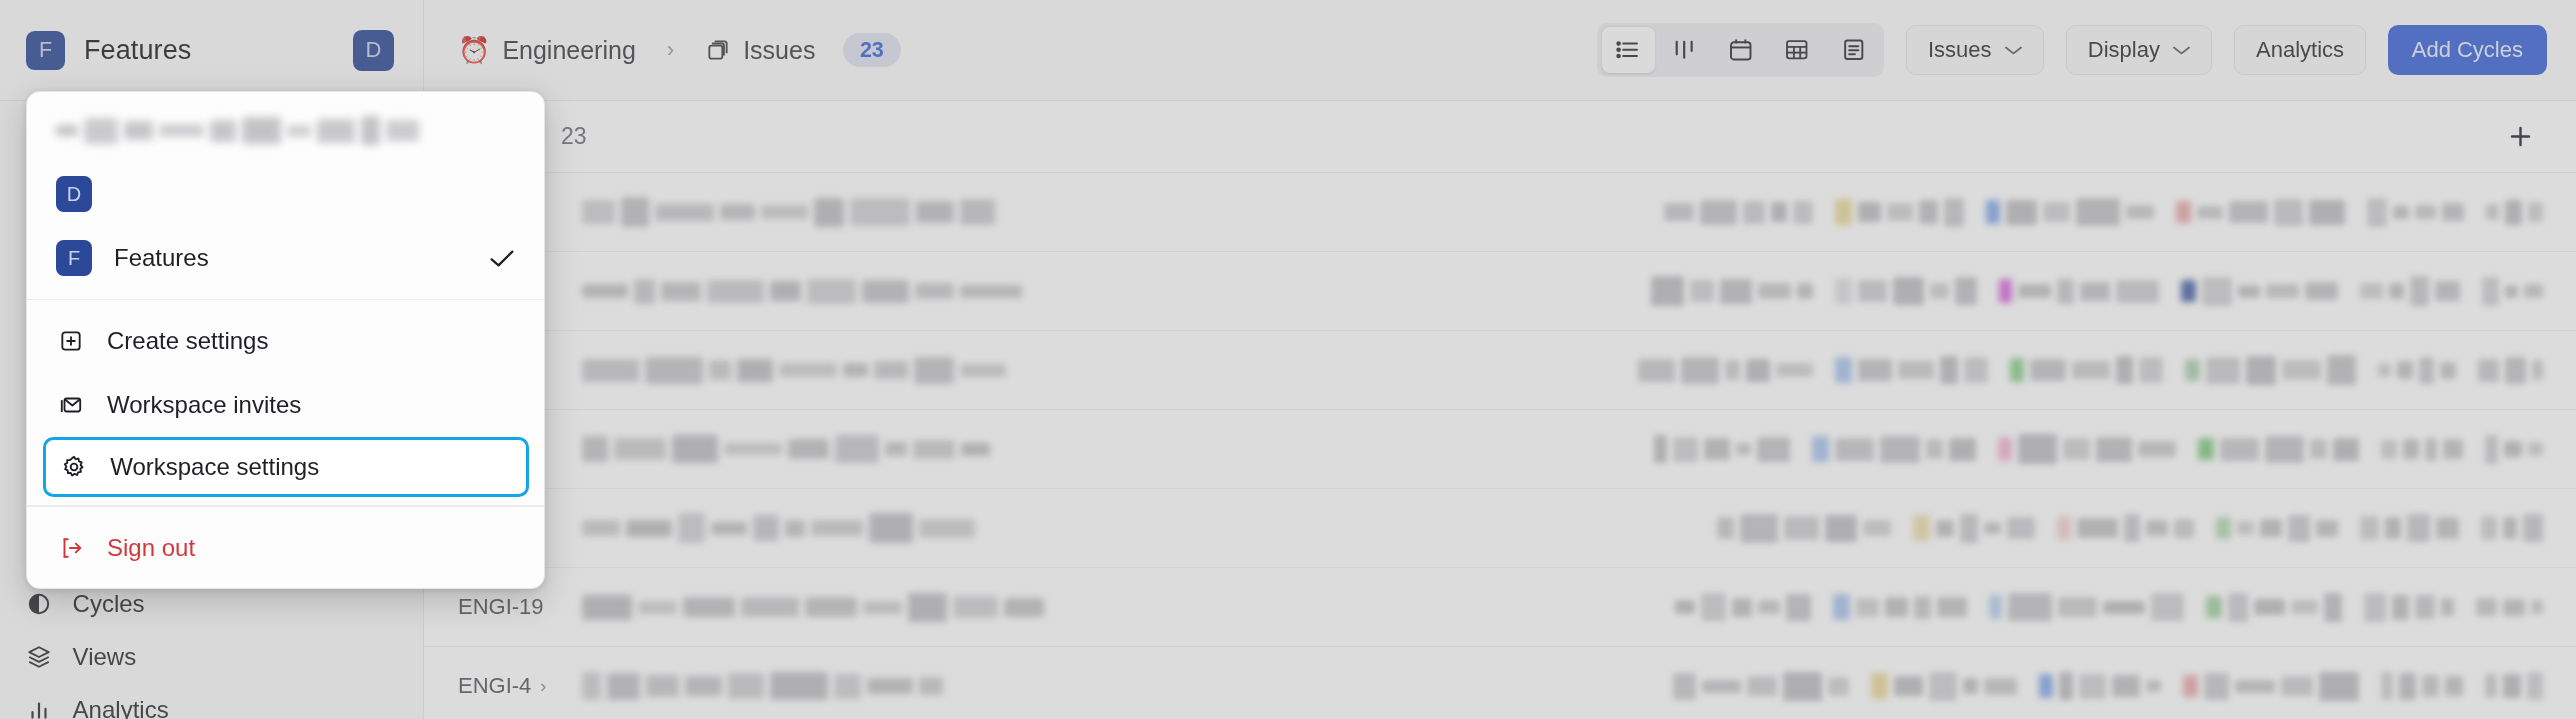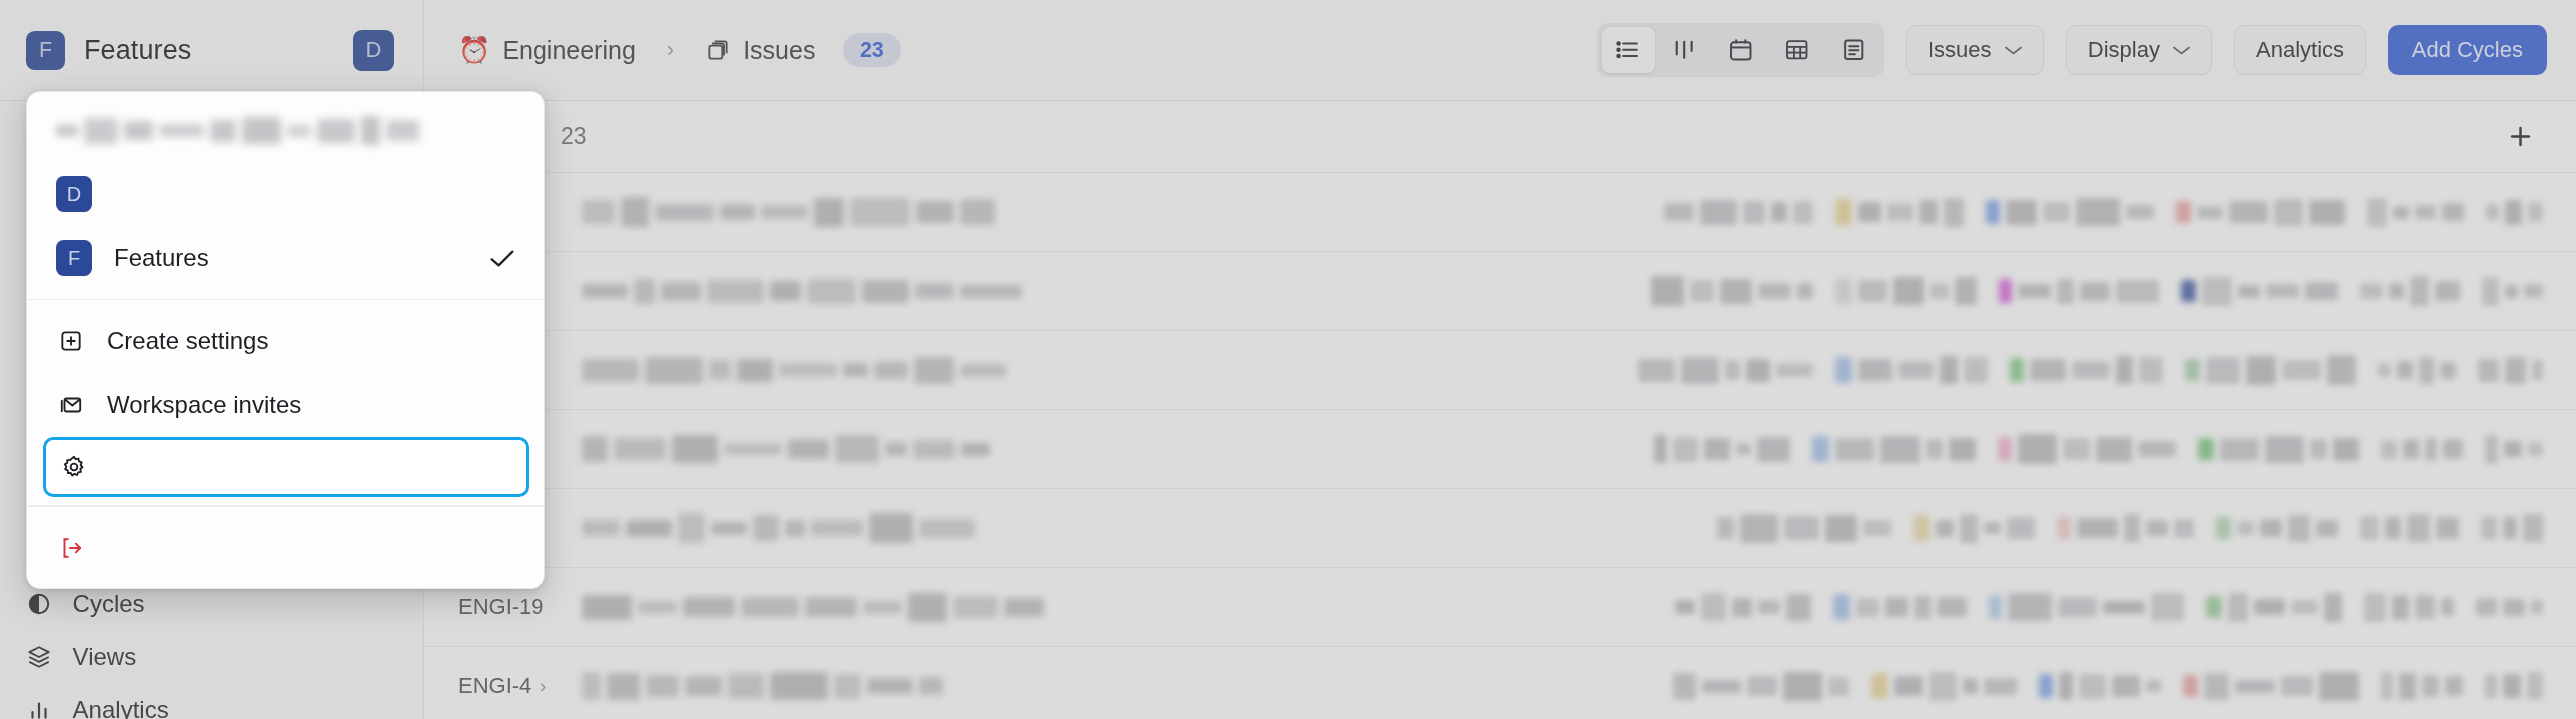"Workspace settings" span.mlabel { html: none -> <span>Workspace settings</span> }
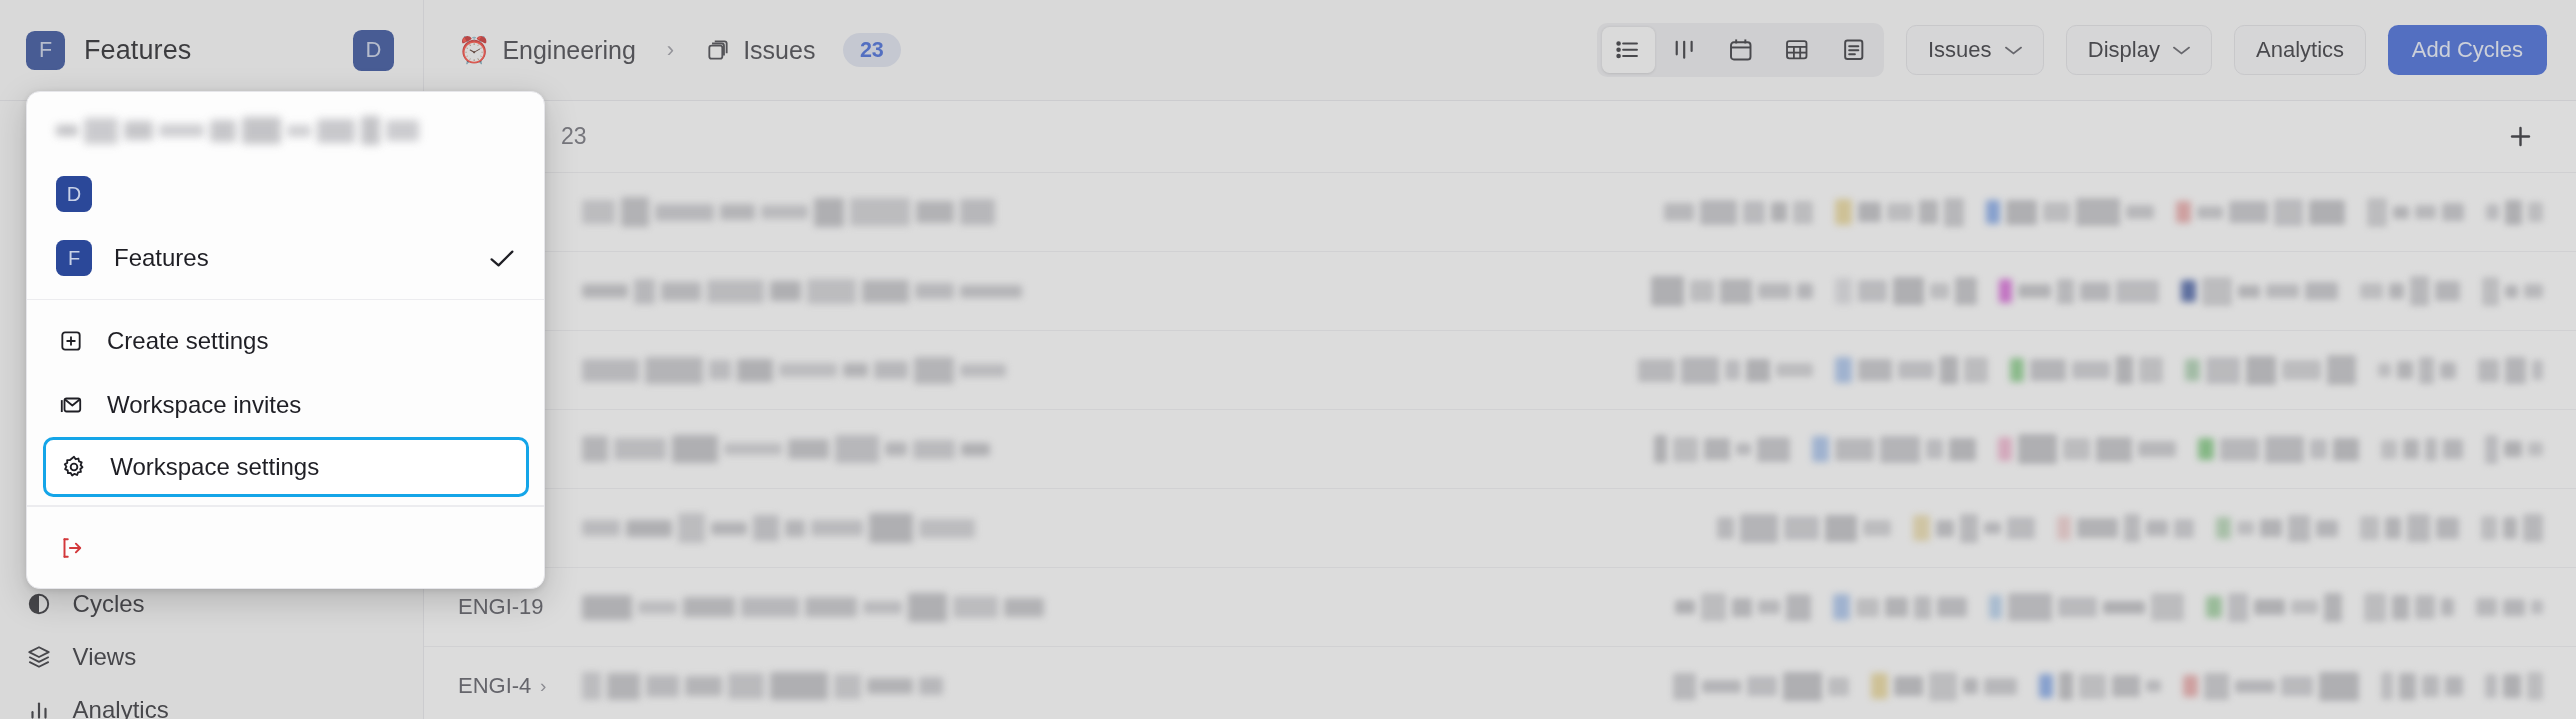"Sign out" span.mlabel { html: none -> <span>Sign out</span> }
